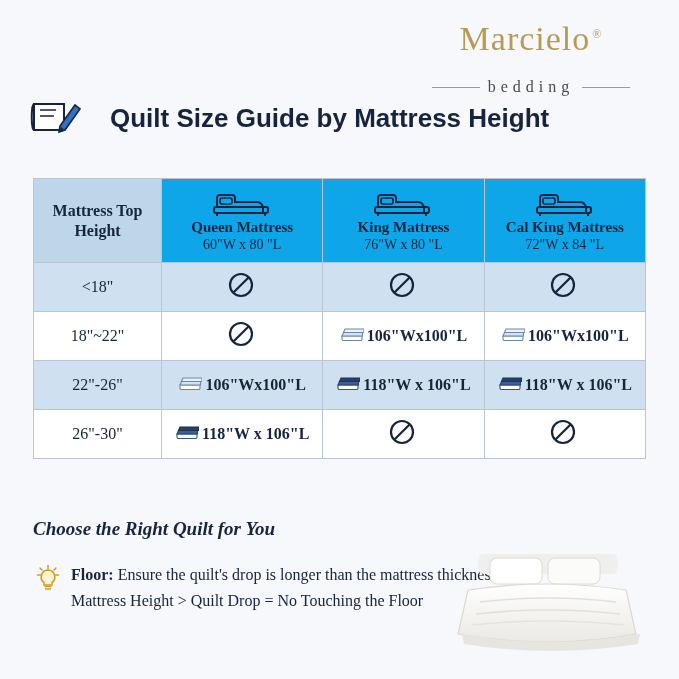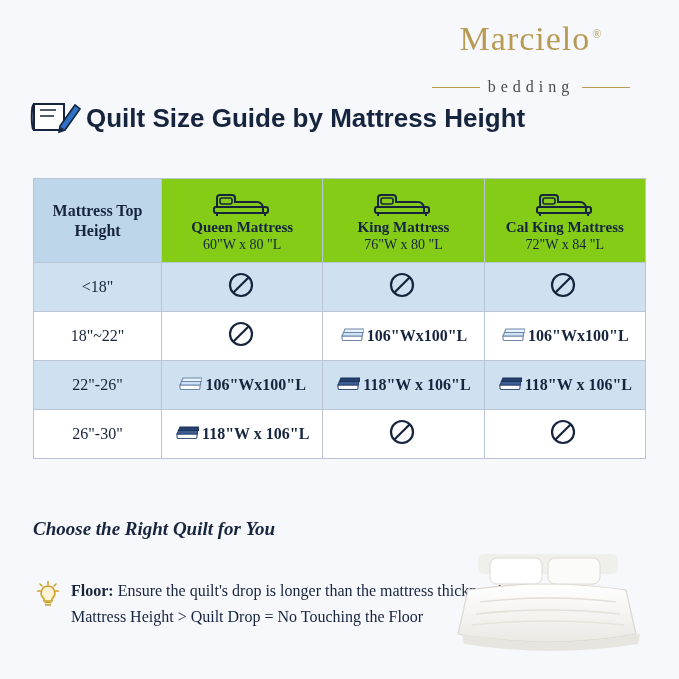"Quilt Size Guide by Mattress" .title-row { gap: 4px -> 28px }
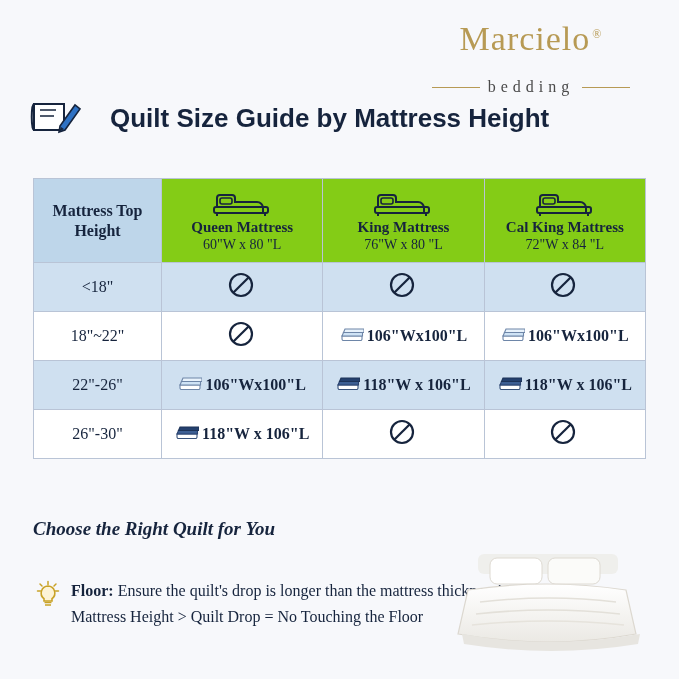"Queen Mattress" th.mattress-col { background: #84cc16 -> #0ea5e9 }
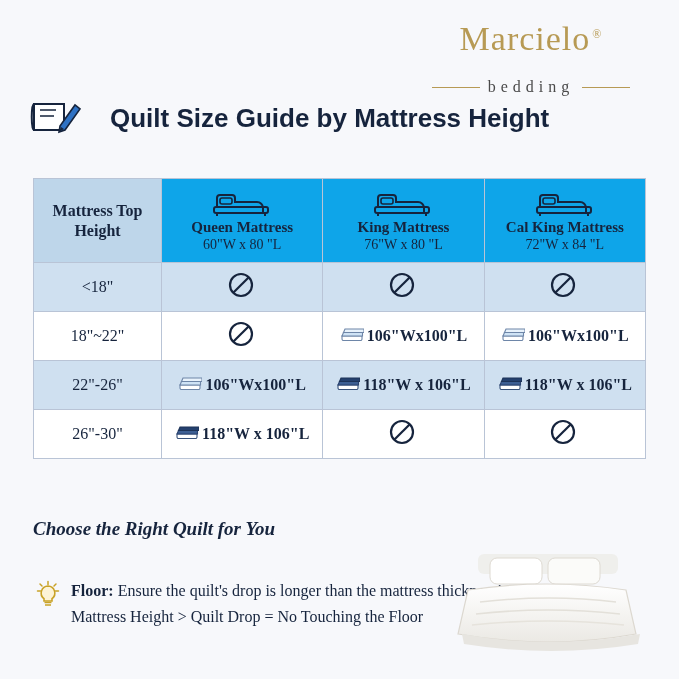"Choose the Right Quilt for" .footer-head { margin-bottom: 38px -> 22px }
